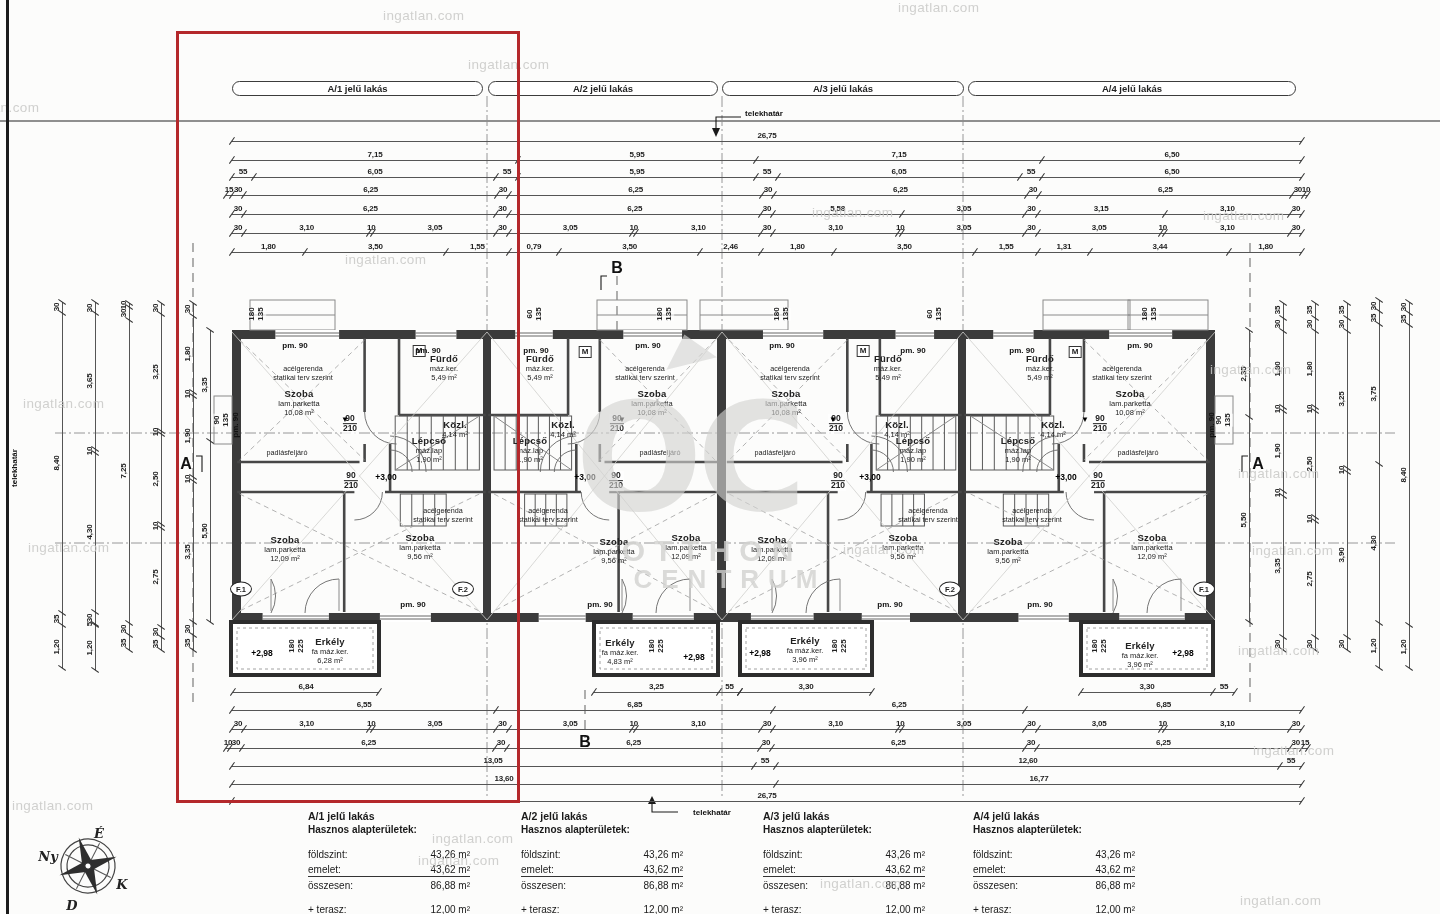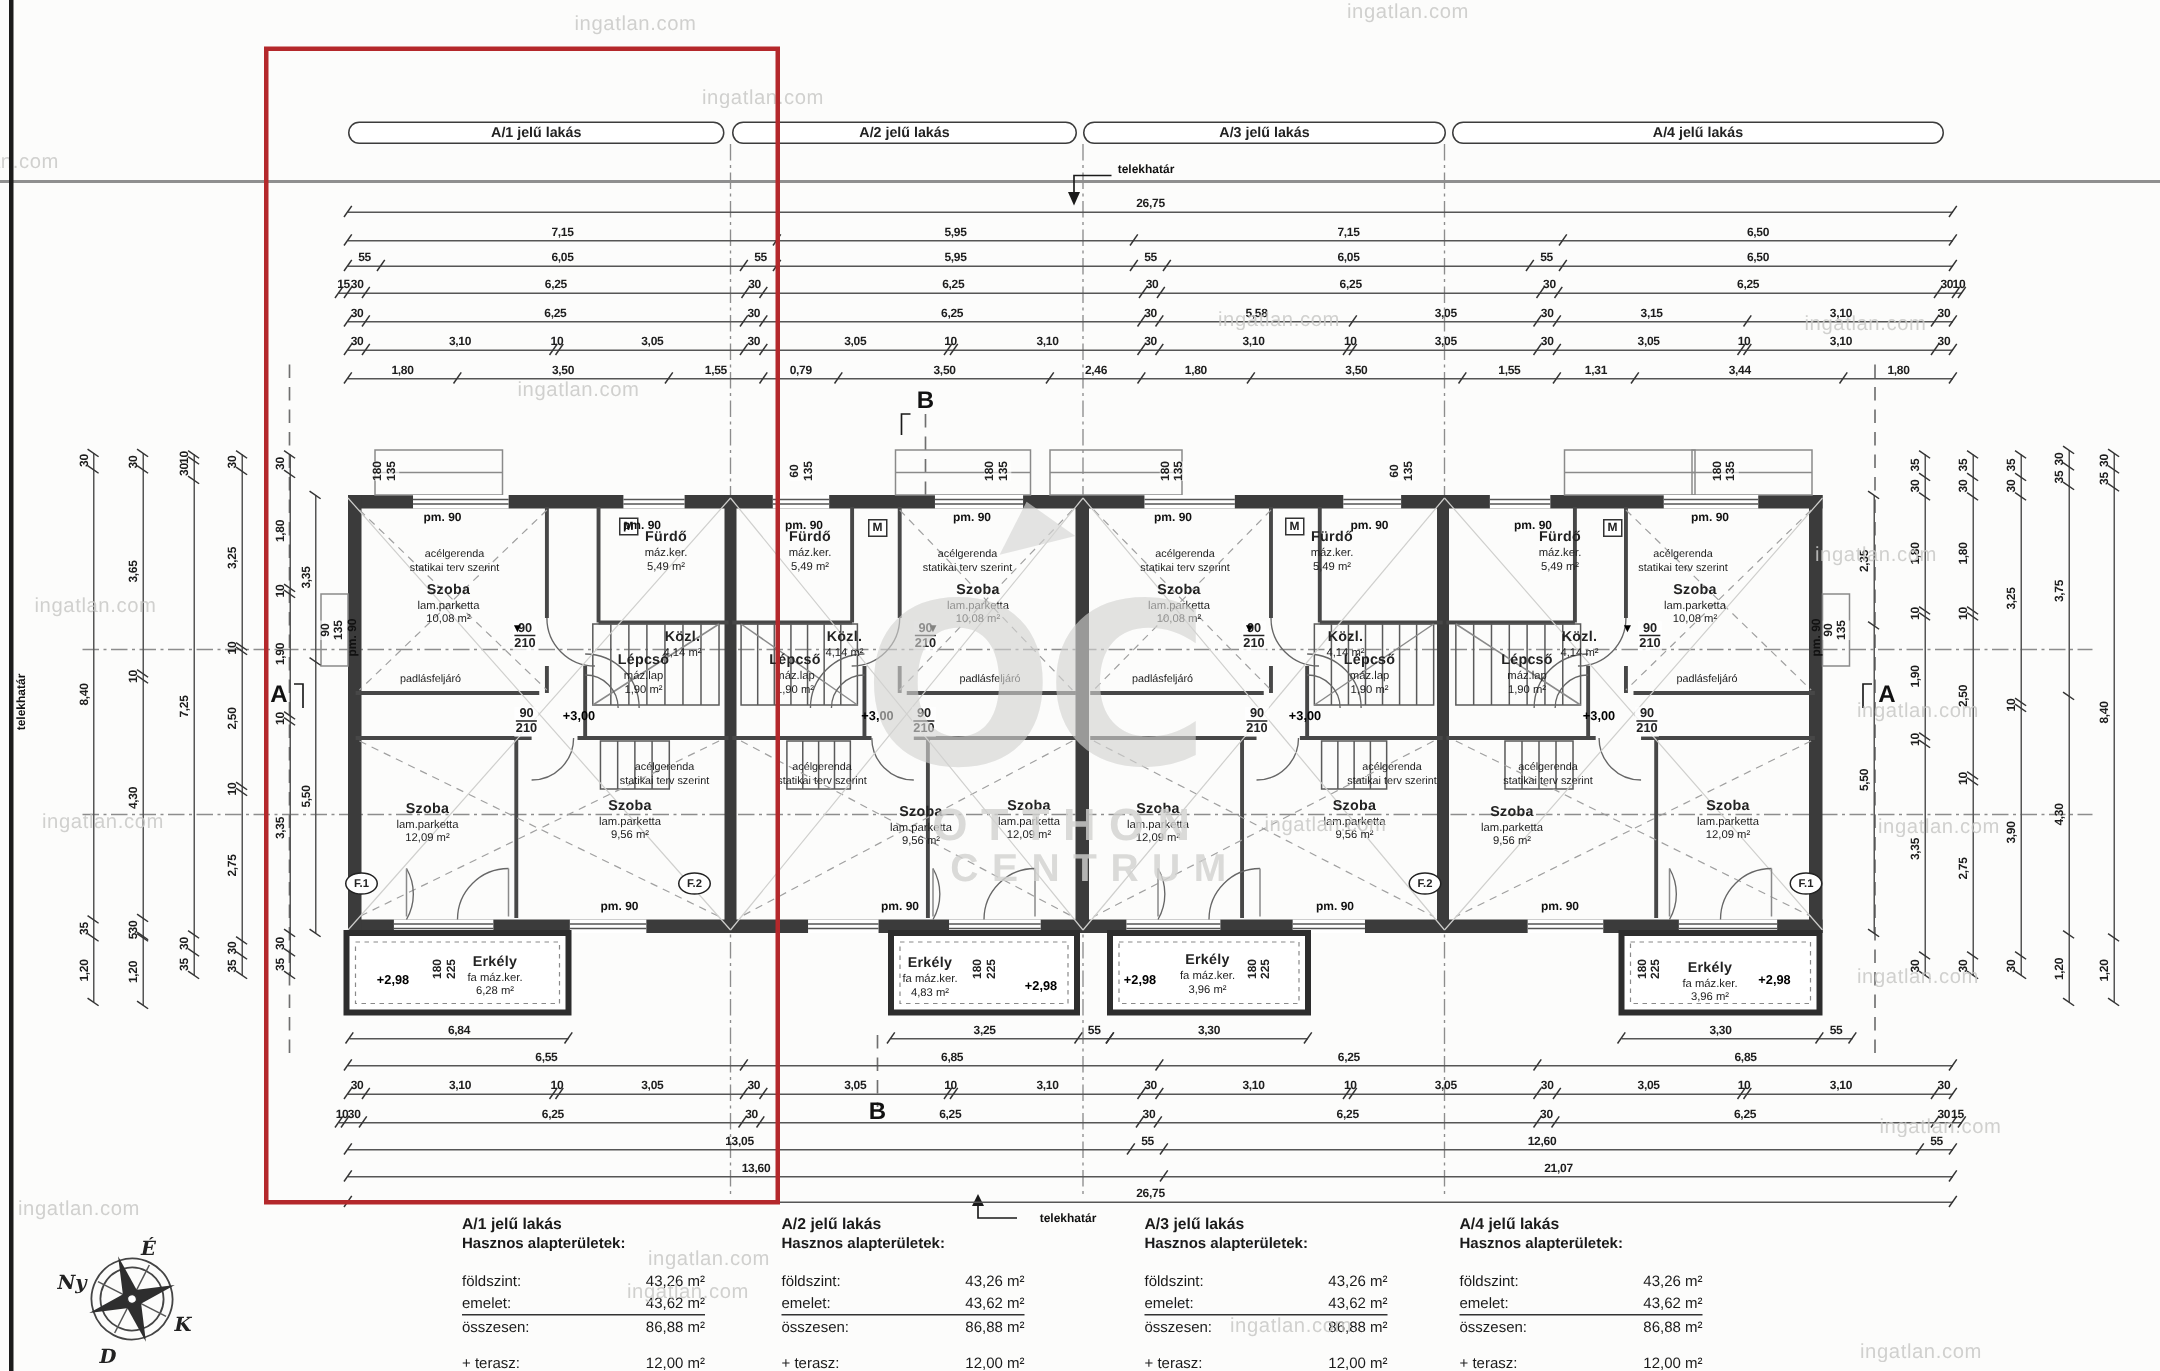"21,07" div.dnum { text: 21,07 -> 16,77 }
